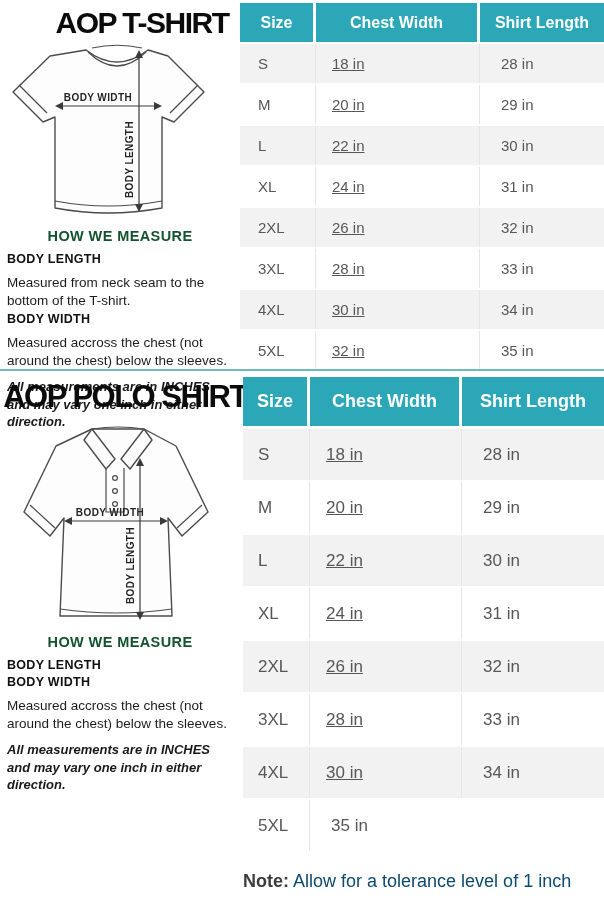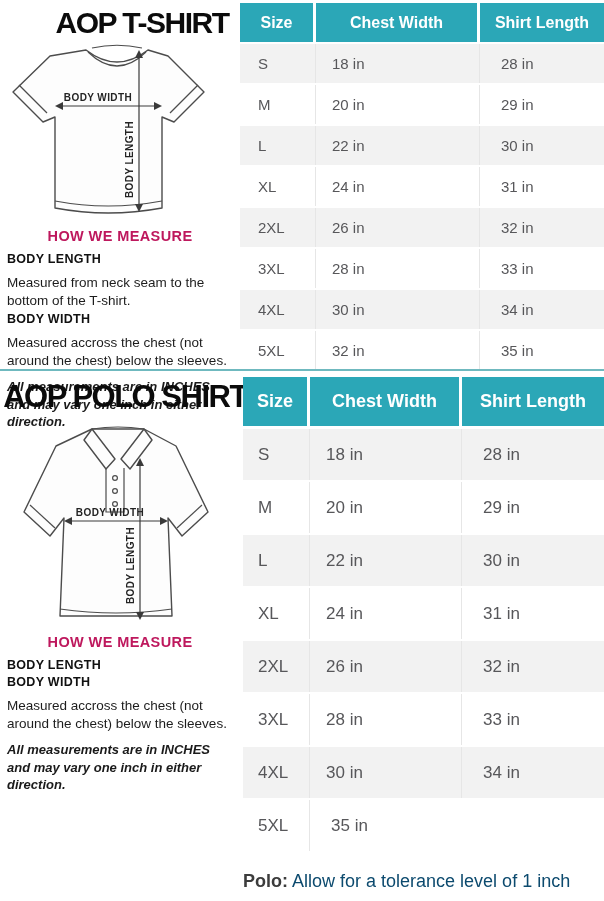"18 in" .bc2 { text-decoration: none -> underline }
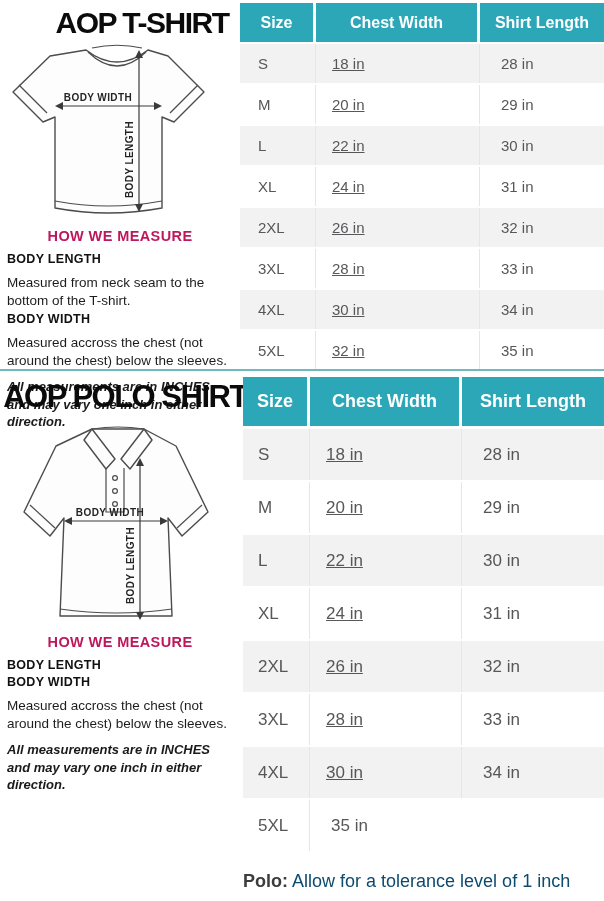"HOW WE MEASURE" .how { color: #be185d -> #14532d }
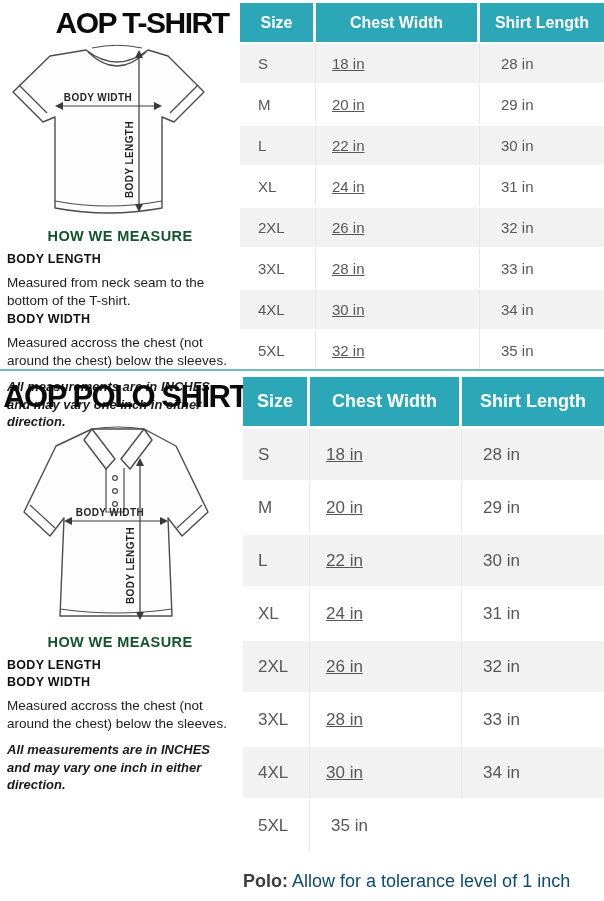"Polo:" span.fn-label { text: Polo -> Note }
